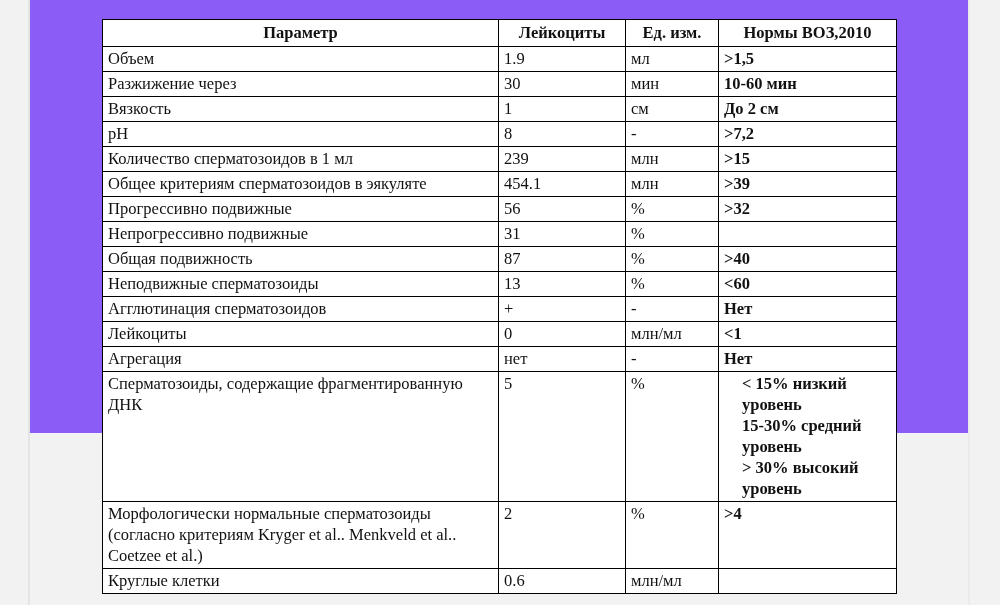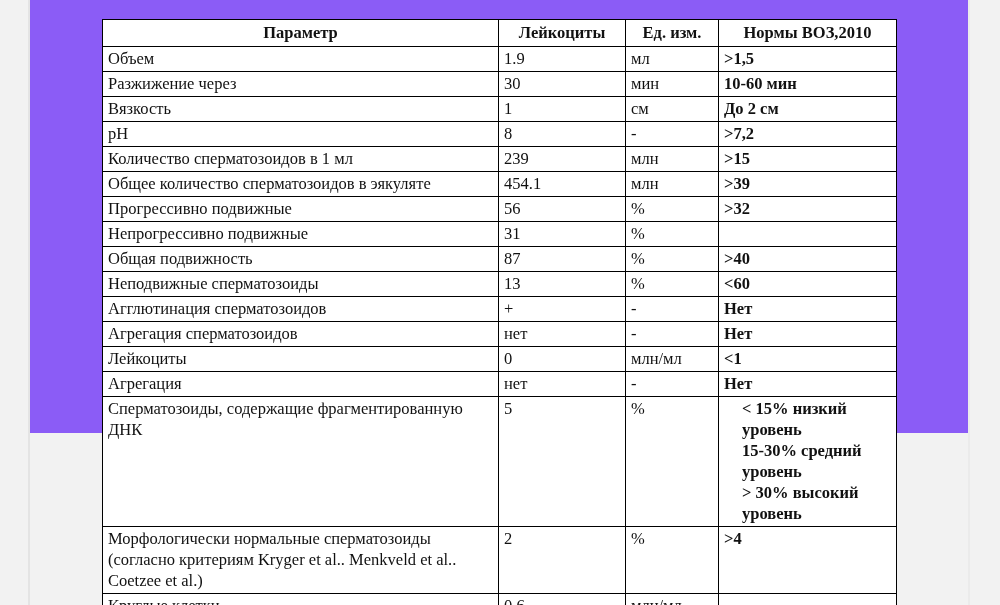"Общее количество сперматозоидов в" td { text: количество -> критериям }
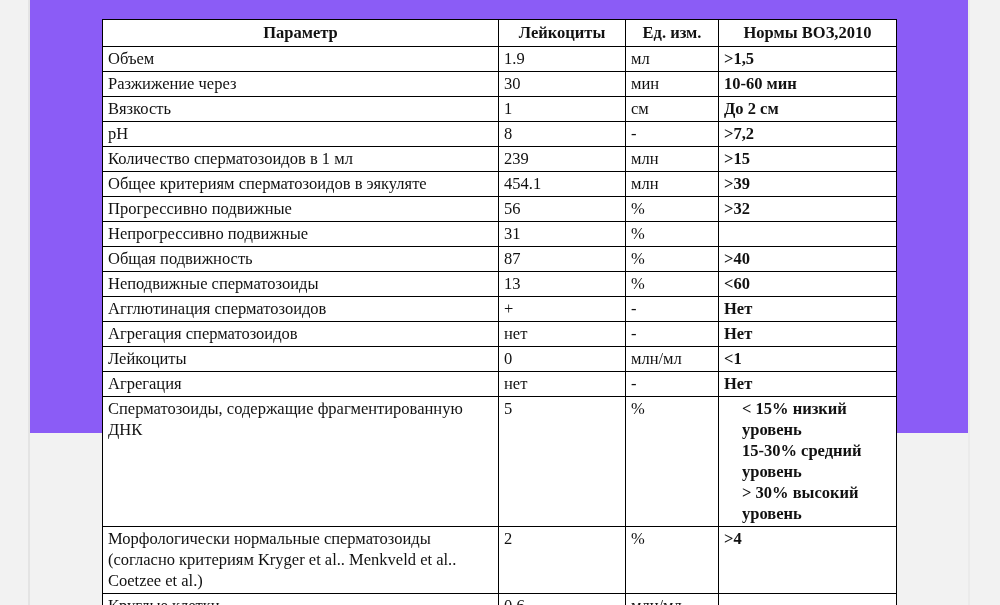"Агрегация сперматозоидов" tr.row-std { html: <tr> <td>Агрегация сперматозоидов</td> <td>нет</td> <td>-</td> <td>Нет</td> </tr> -> none }
